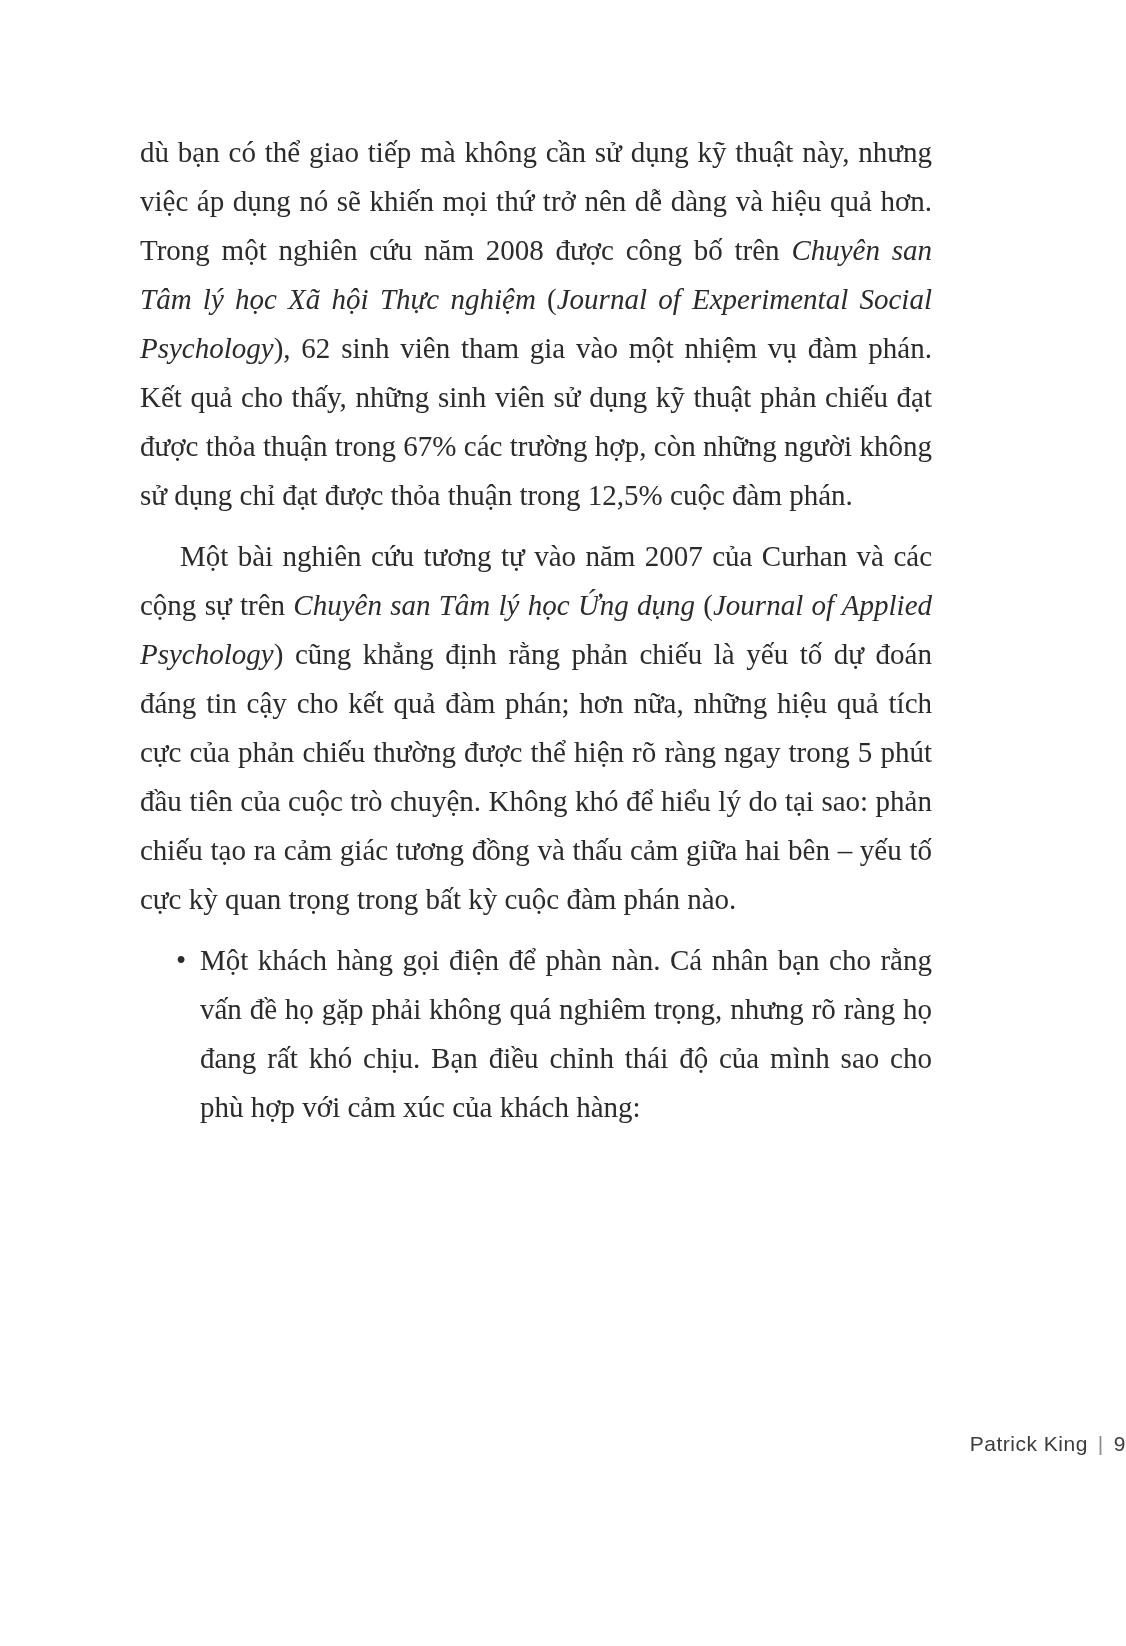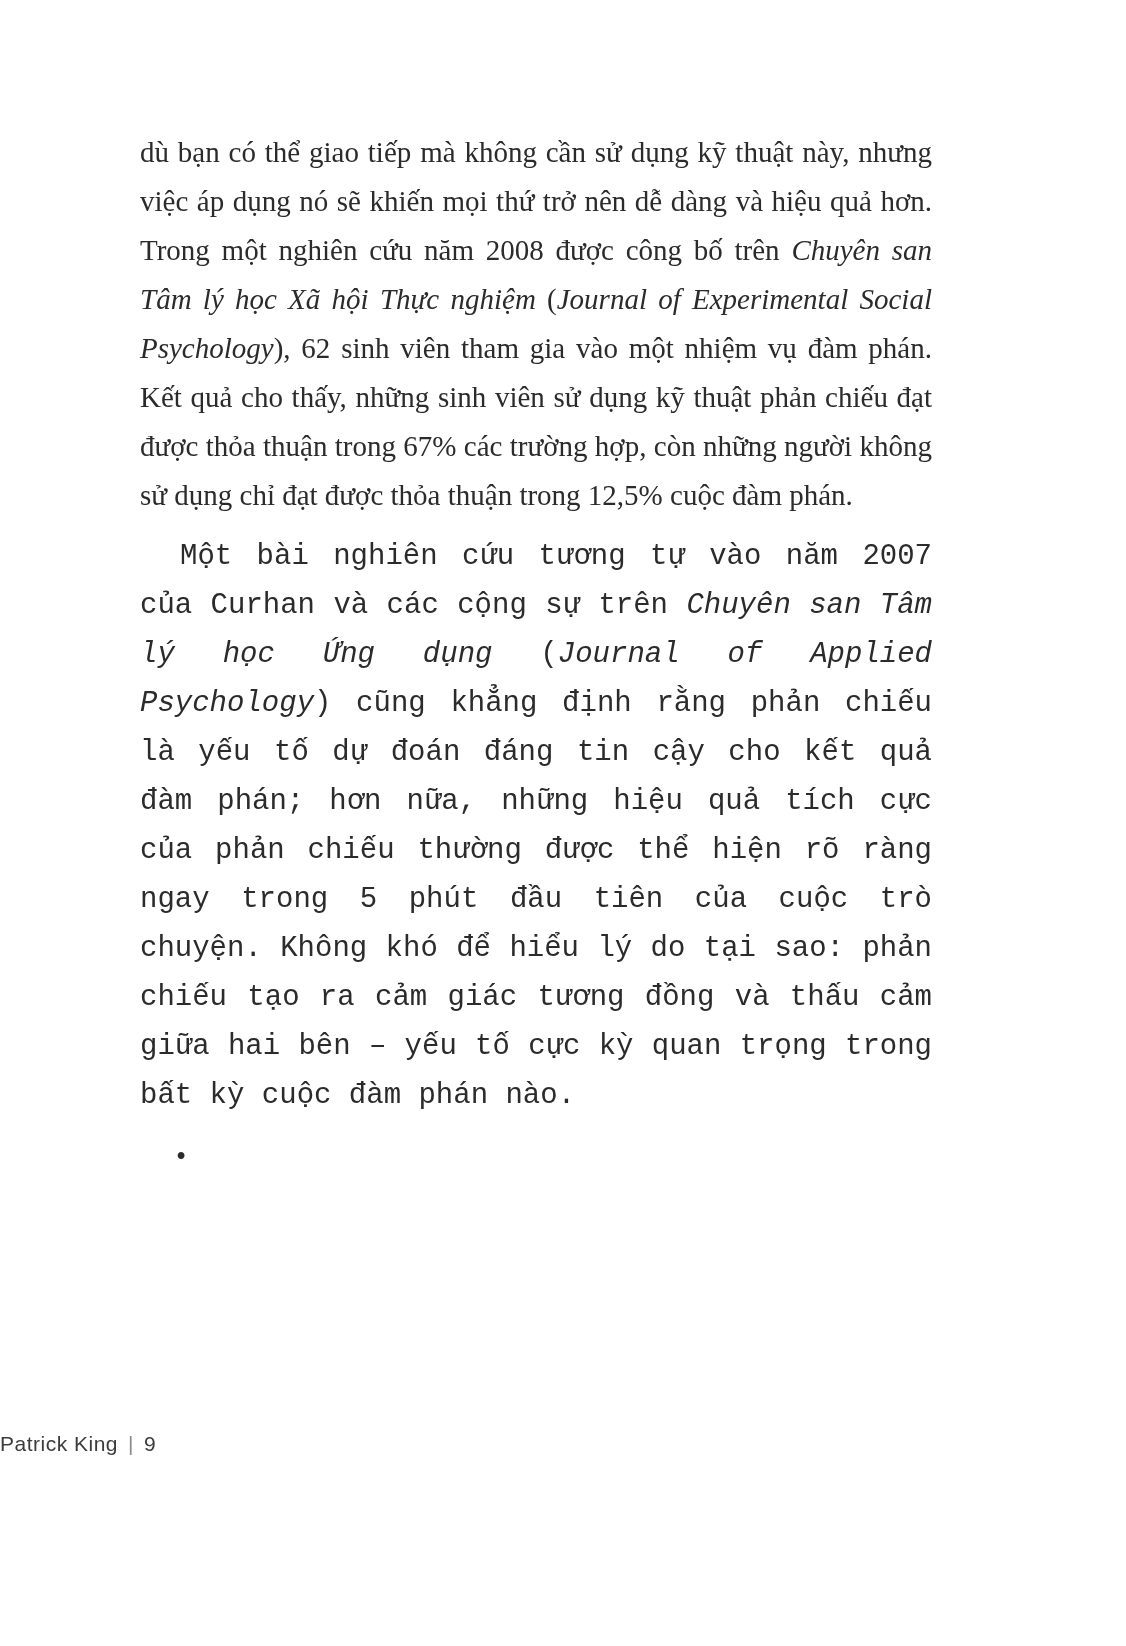"Một bài nghiên cứu tương" .para.indented { font-family: Liberation Mono, monospace -> none }
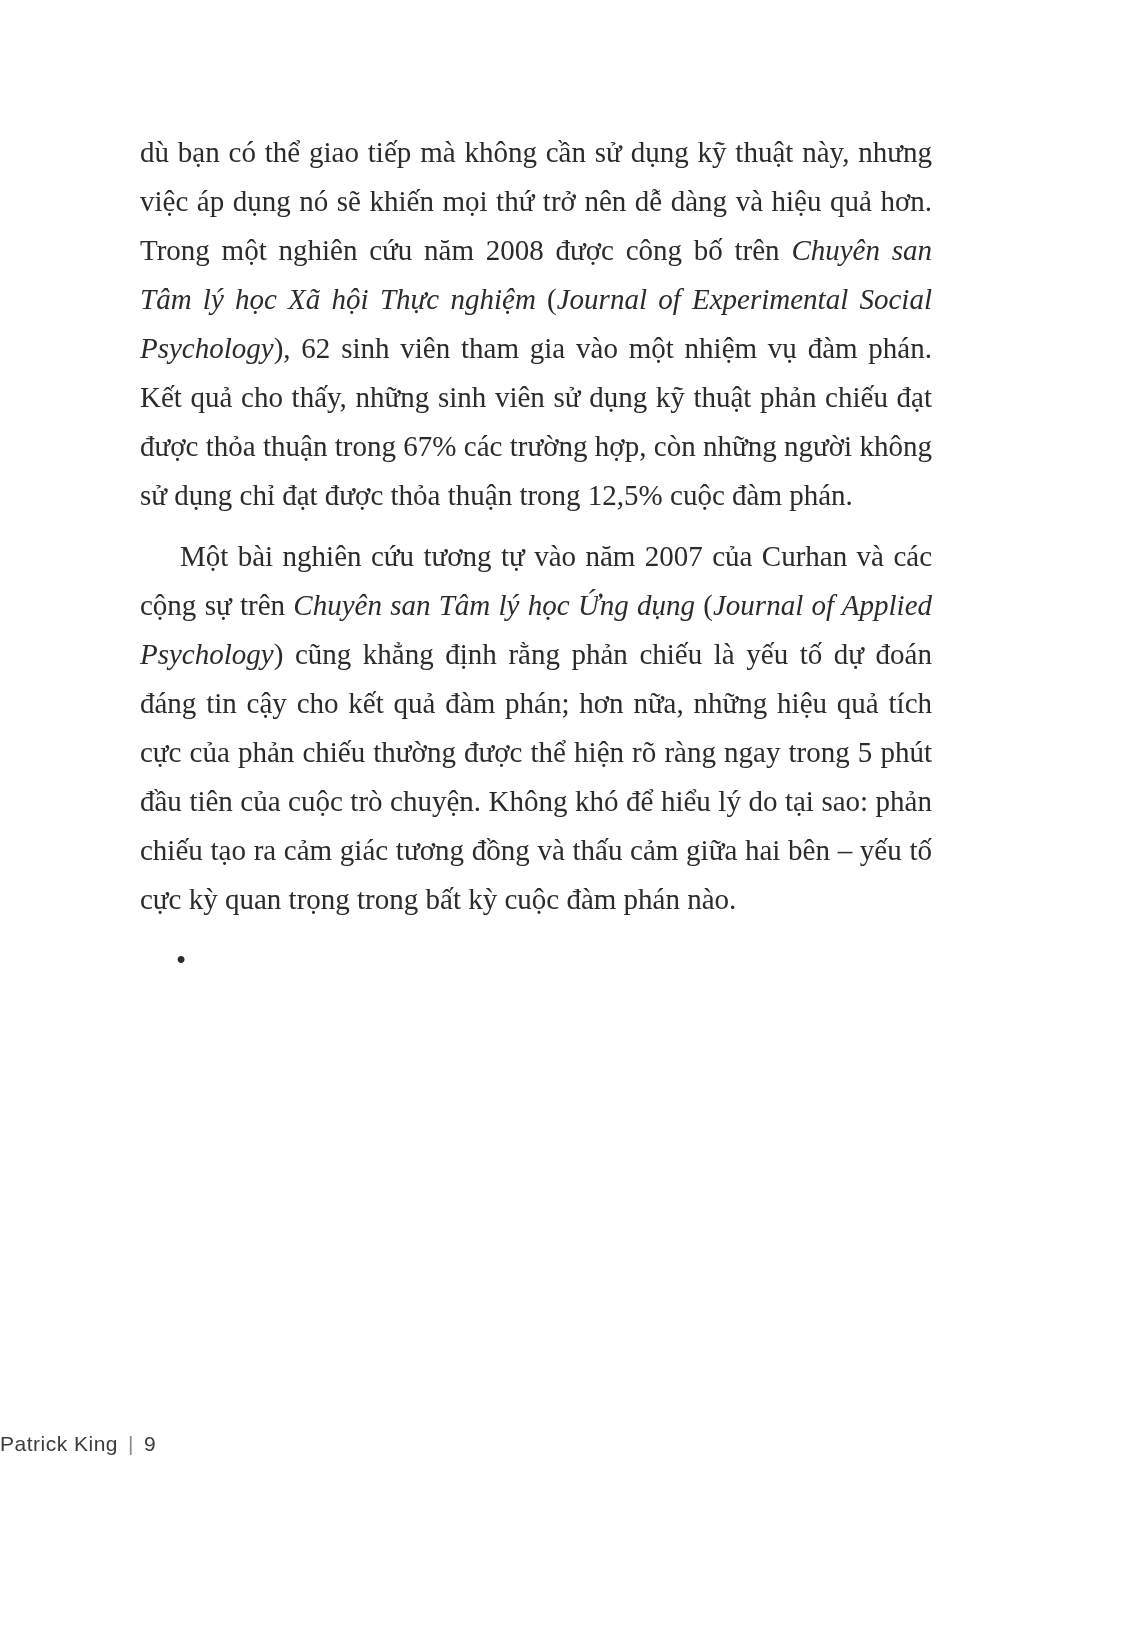"Một khách hàng gọi điện" span.bullet-text { html: none -> <span><span>Một khách hàng gọi điện để phàn nàn. Cá nhân bạn cho rằng vấn đề họ gặp phải không quá nghiêm trọng, nhưng rõ ràng họ đang rất khó chịu. Bạn điều chỉnh thái độ của mình sao cho phù hợp với cảm xúc của khách hàng:</span></span> }
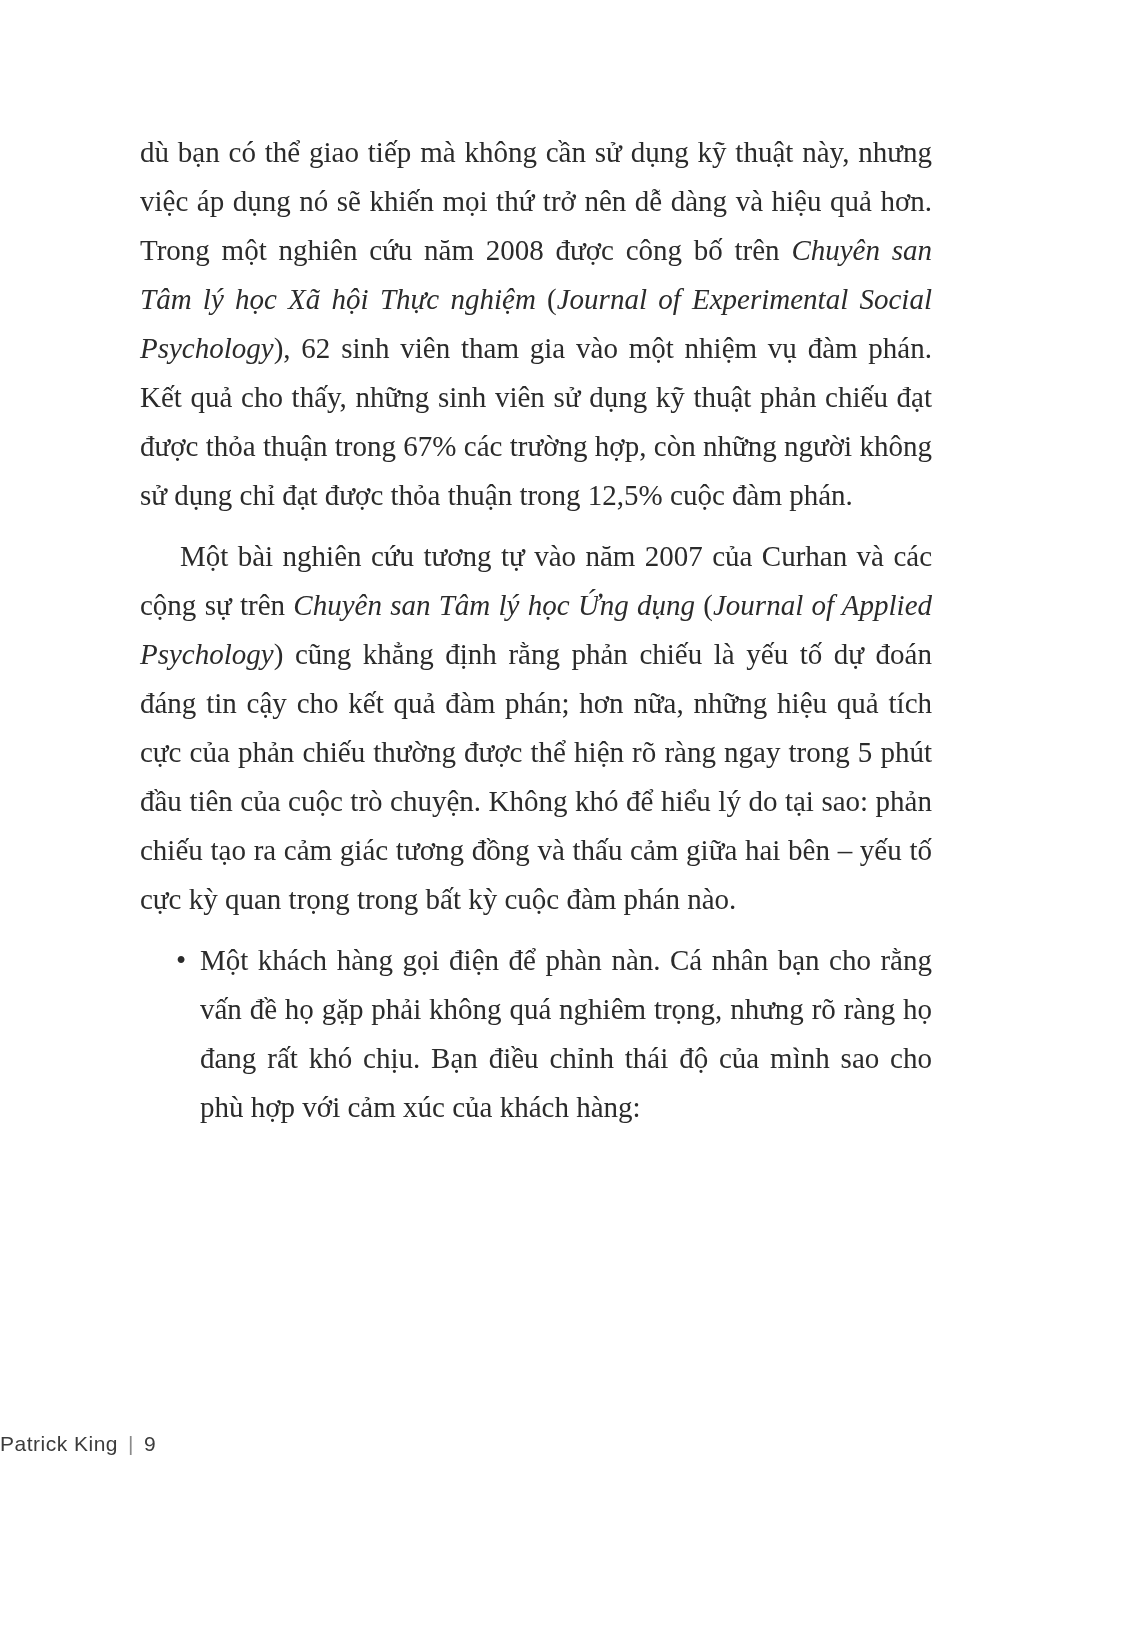"Patrick King | 9" .page-footer { text-align: left -> right }
